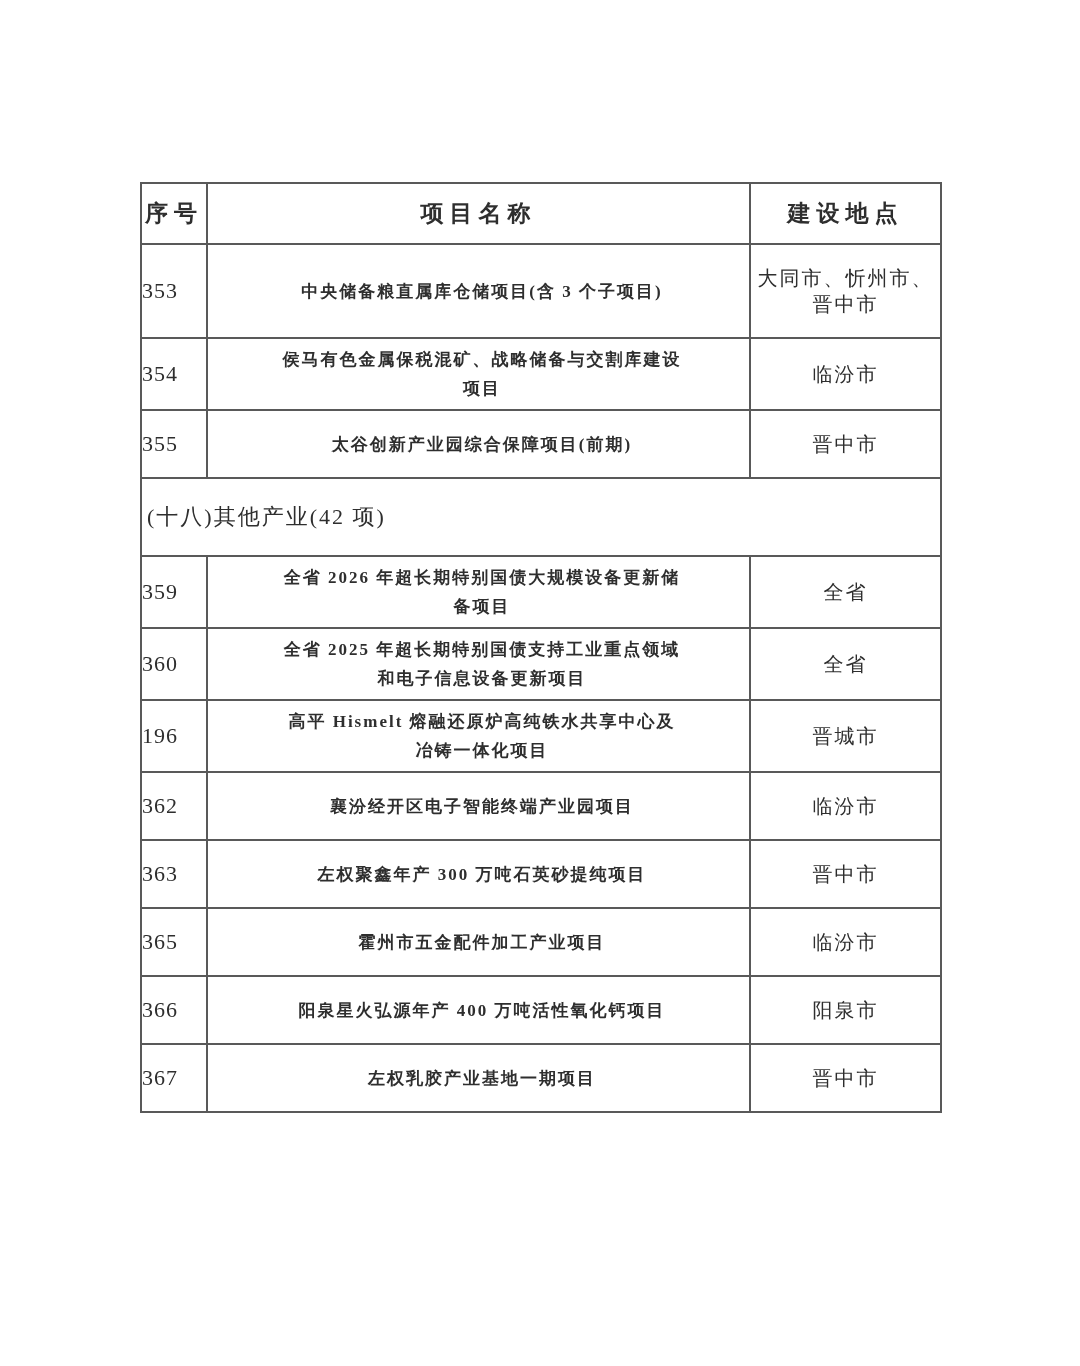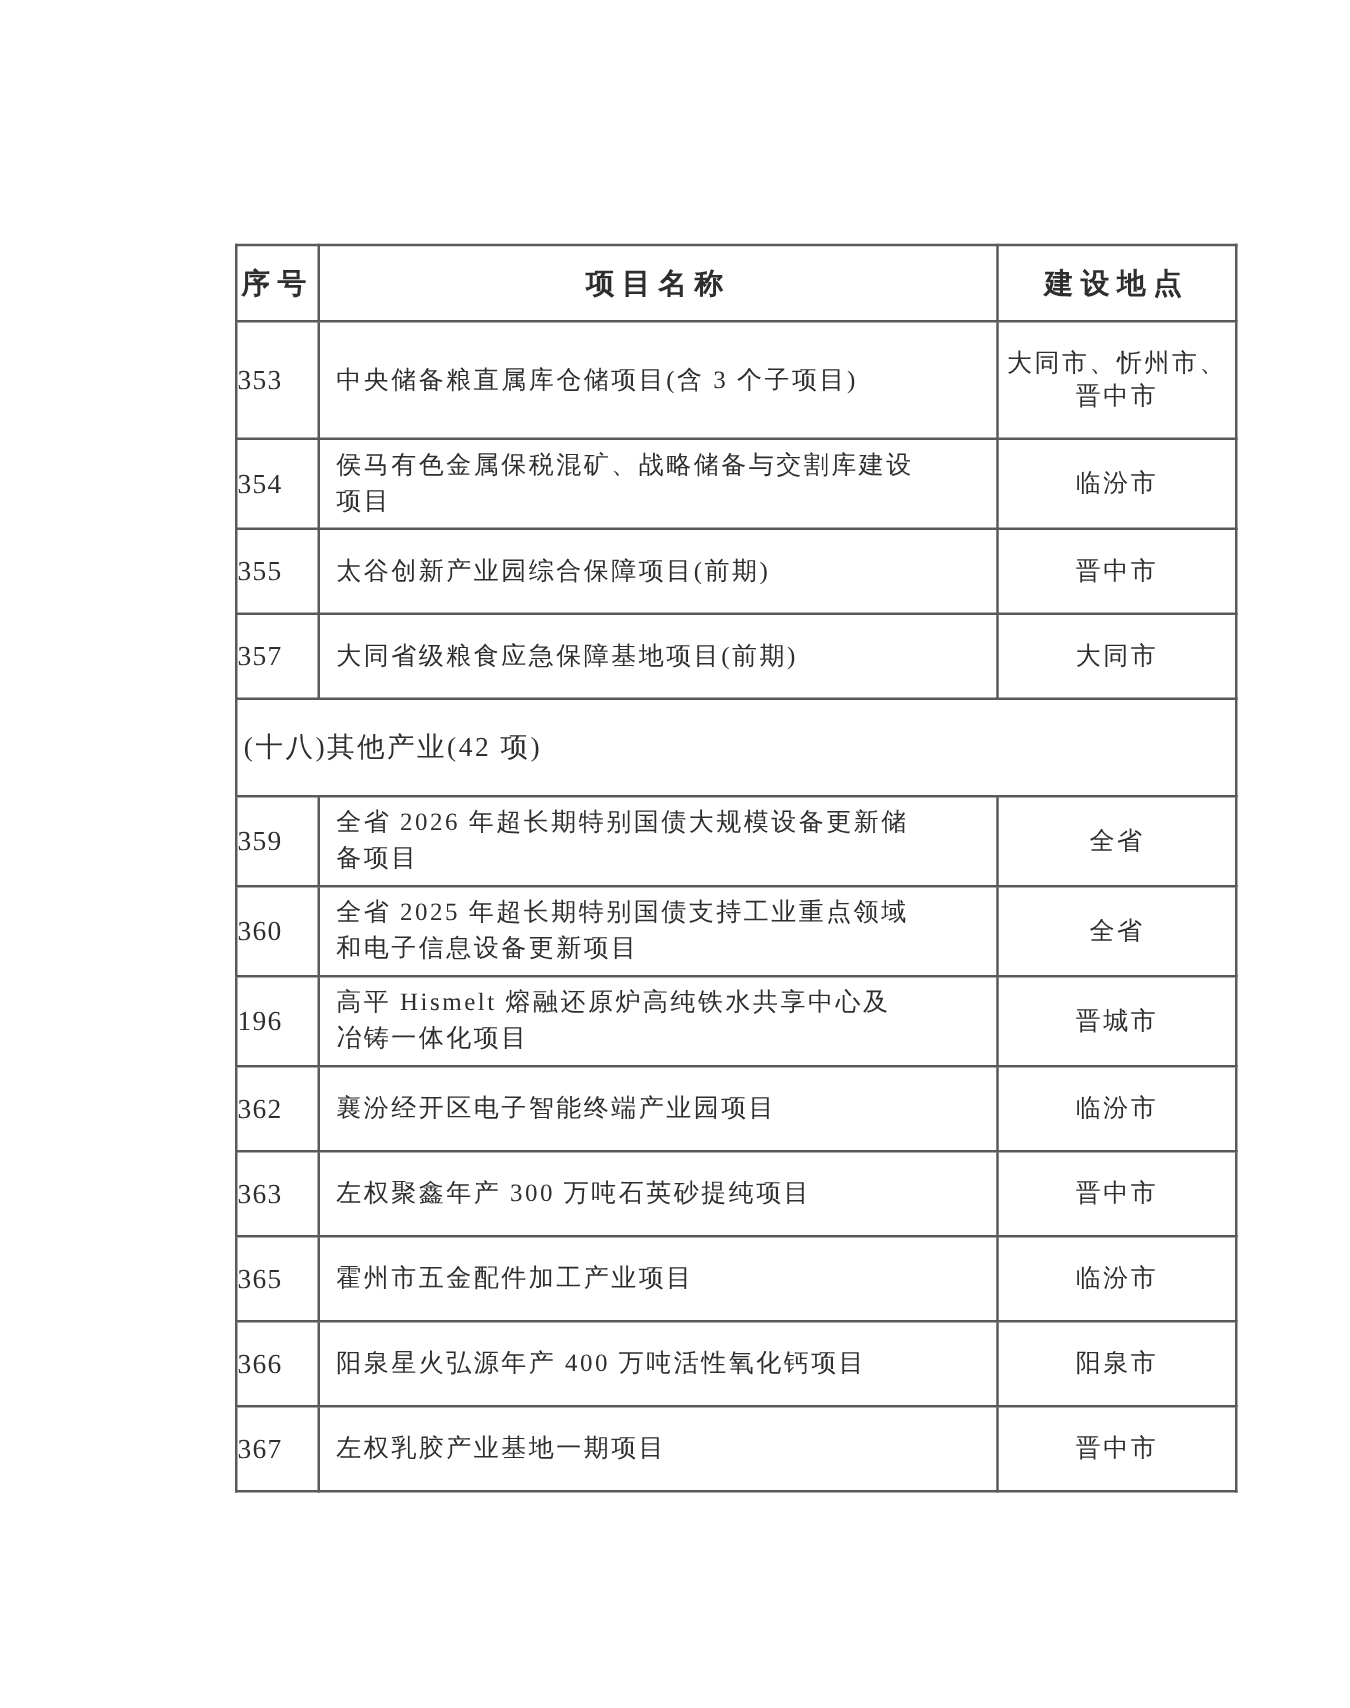"序号" .table-wrap { margin-left: 48px -> none; top: 195px -> 182px }
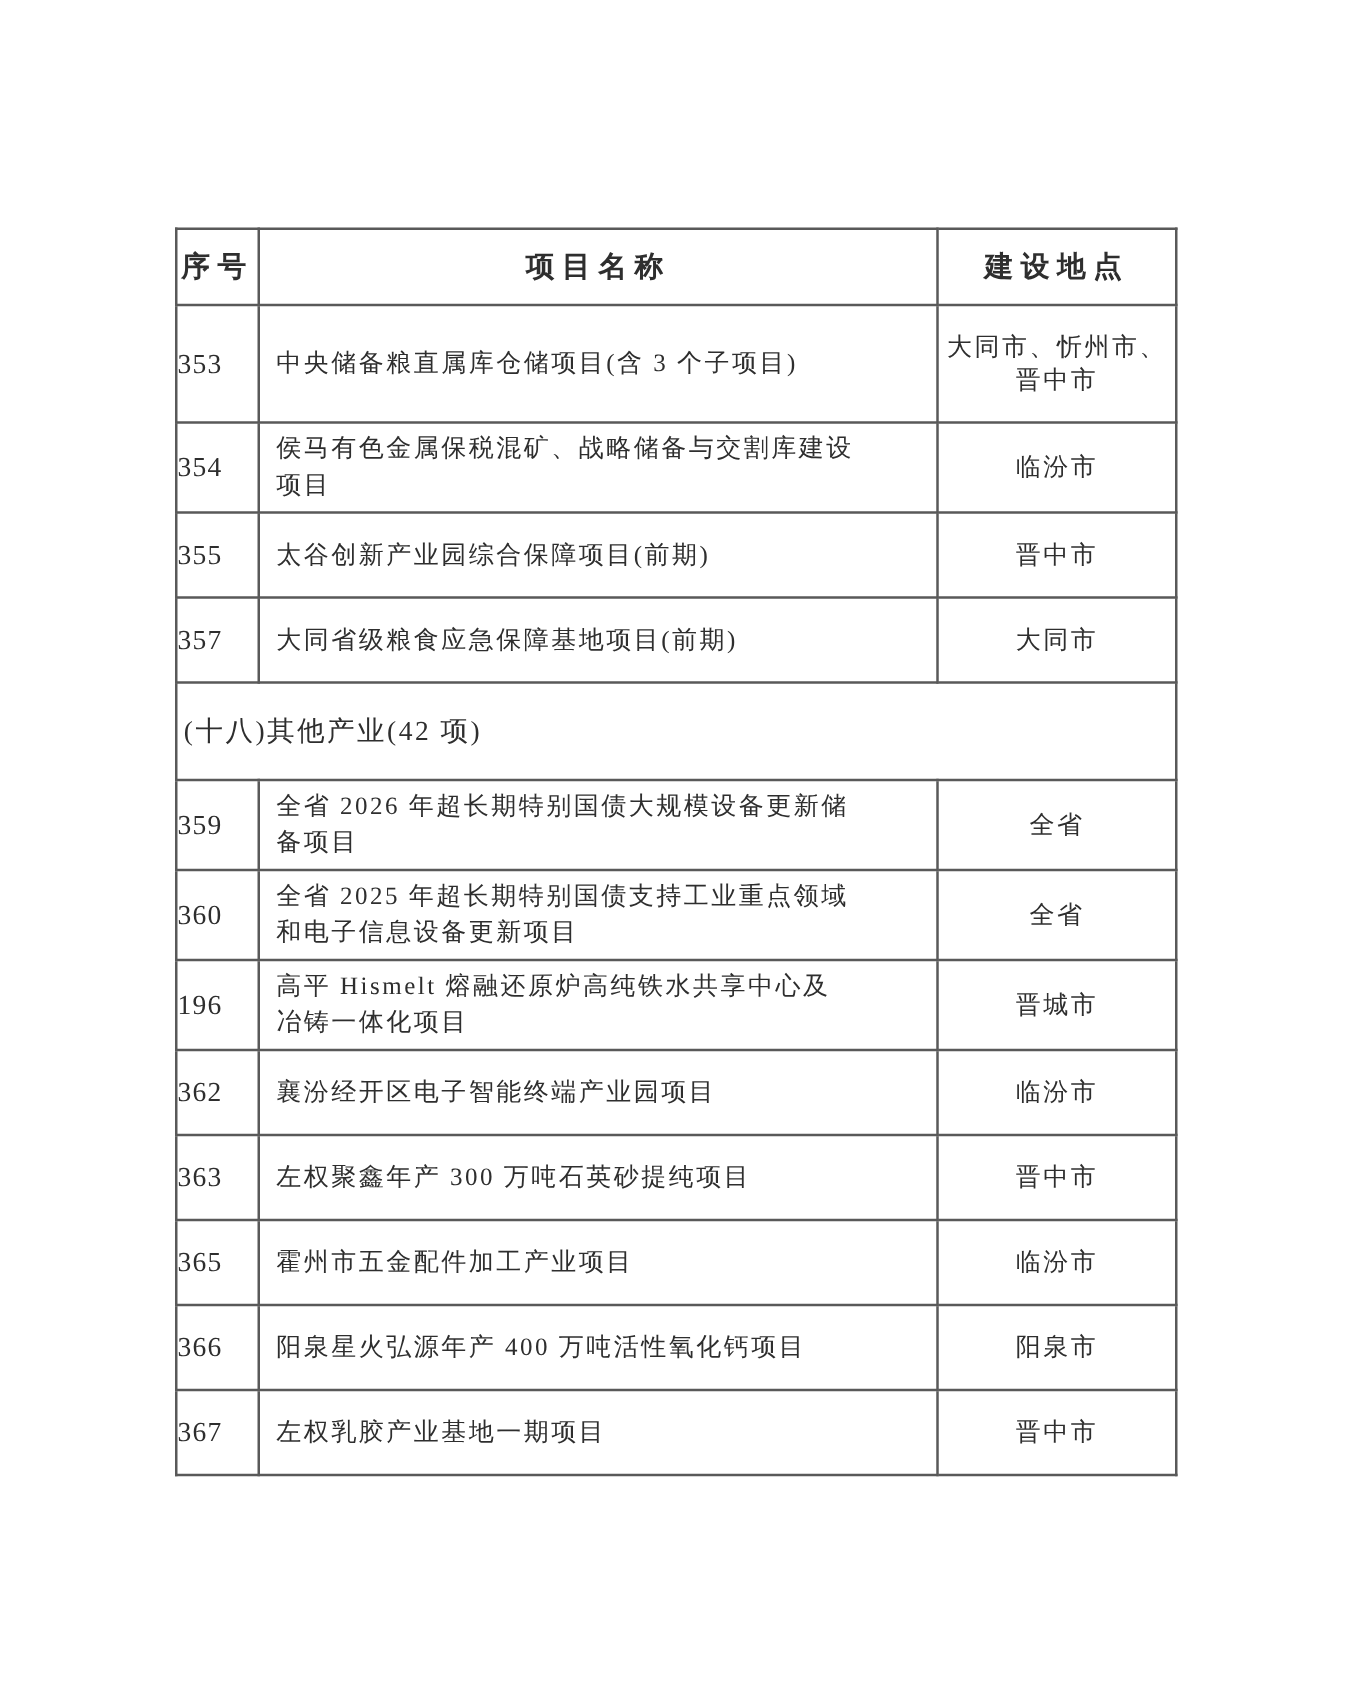"中央储备粮直属库仓储项目(含 3 个子项目)" td.cell-name { font-size: 20px -> 17px; font-weight: none -> bold; text-align: left -> center }
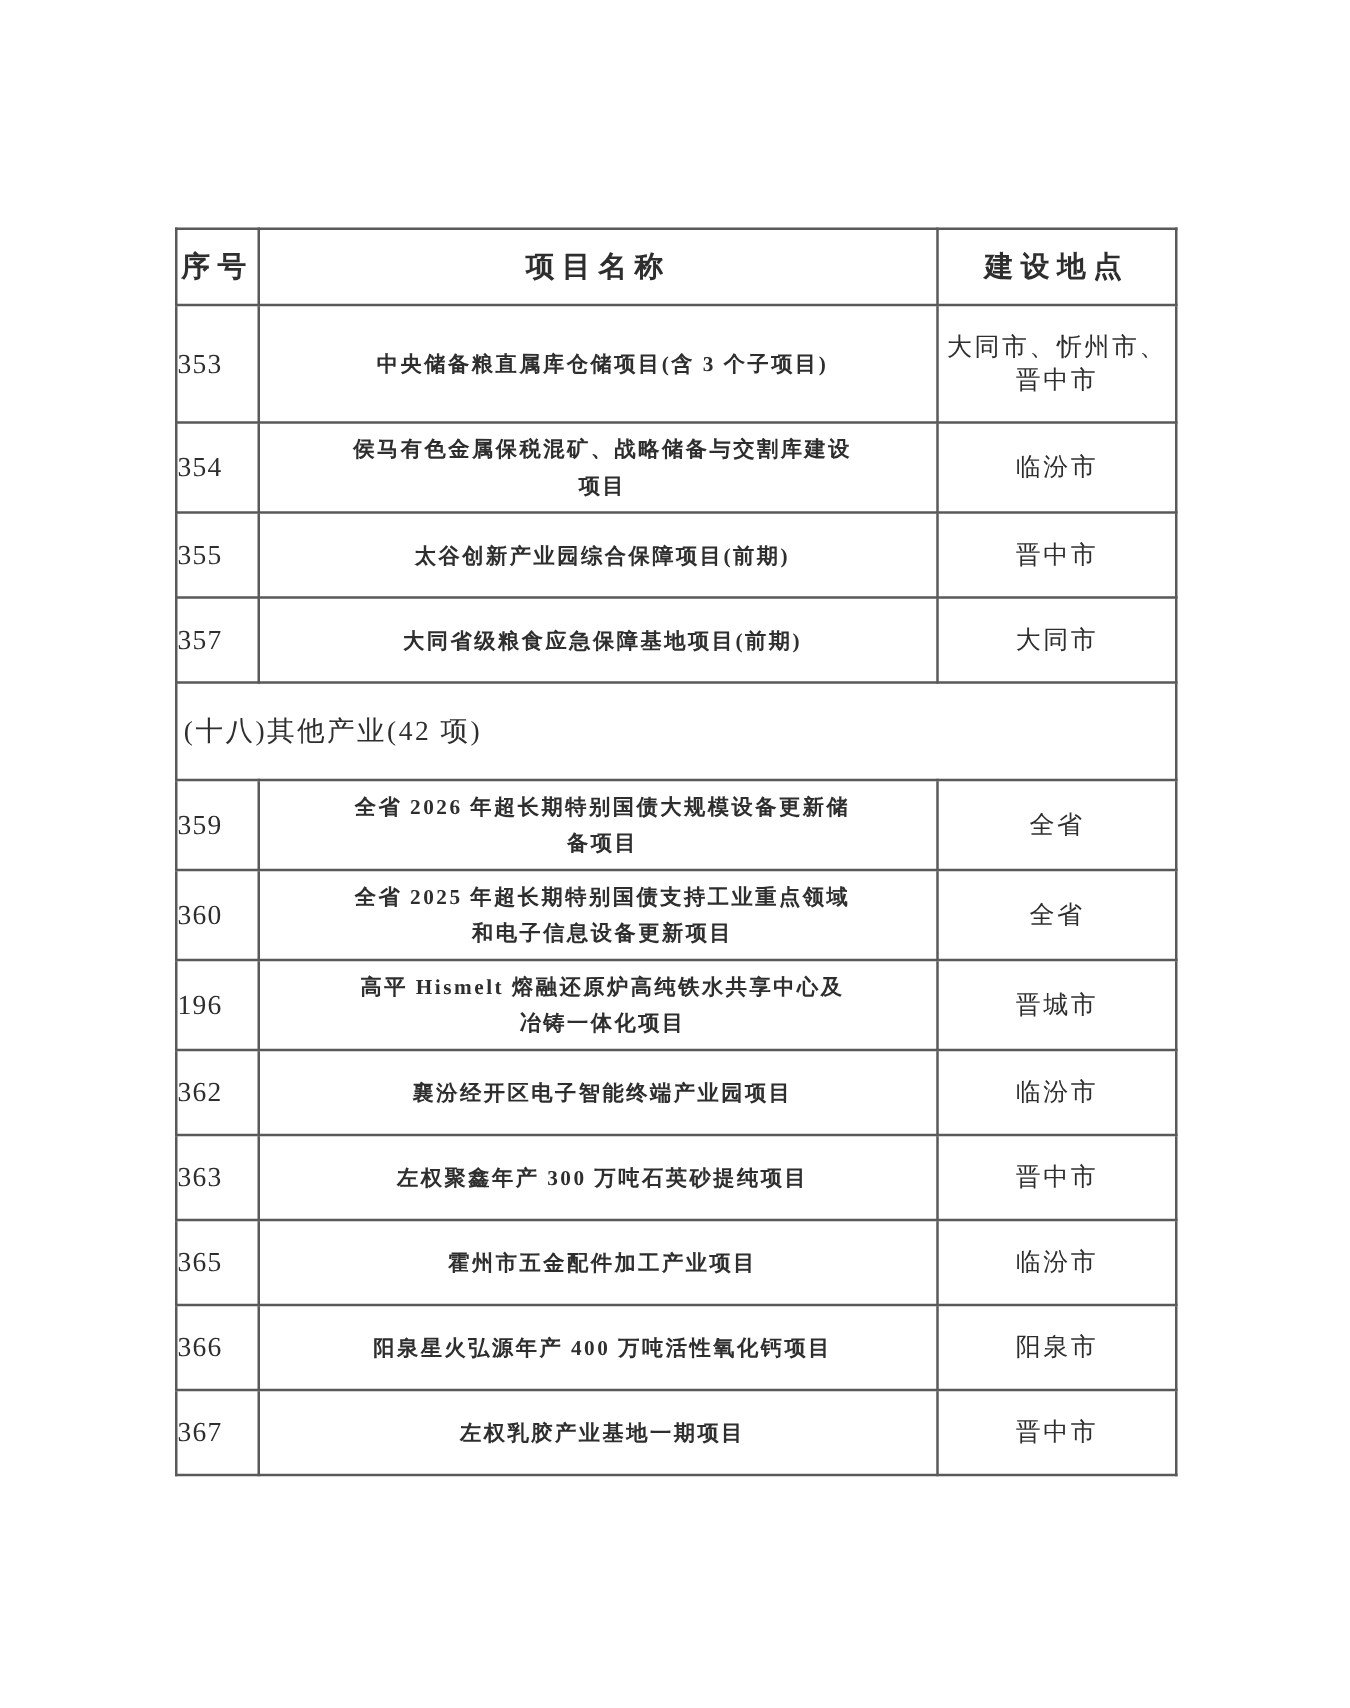"357" tr { html: <tr> <td>357</td> <td>大同省级粮食应急保障基地项目(前期)</td> <td>大同市</td> </tr> -> none }
